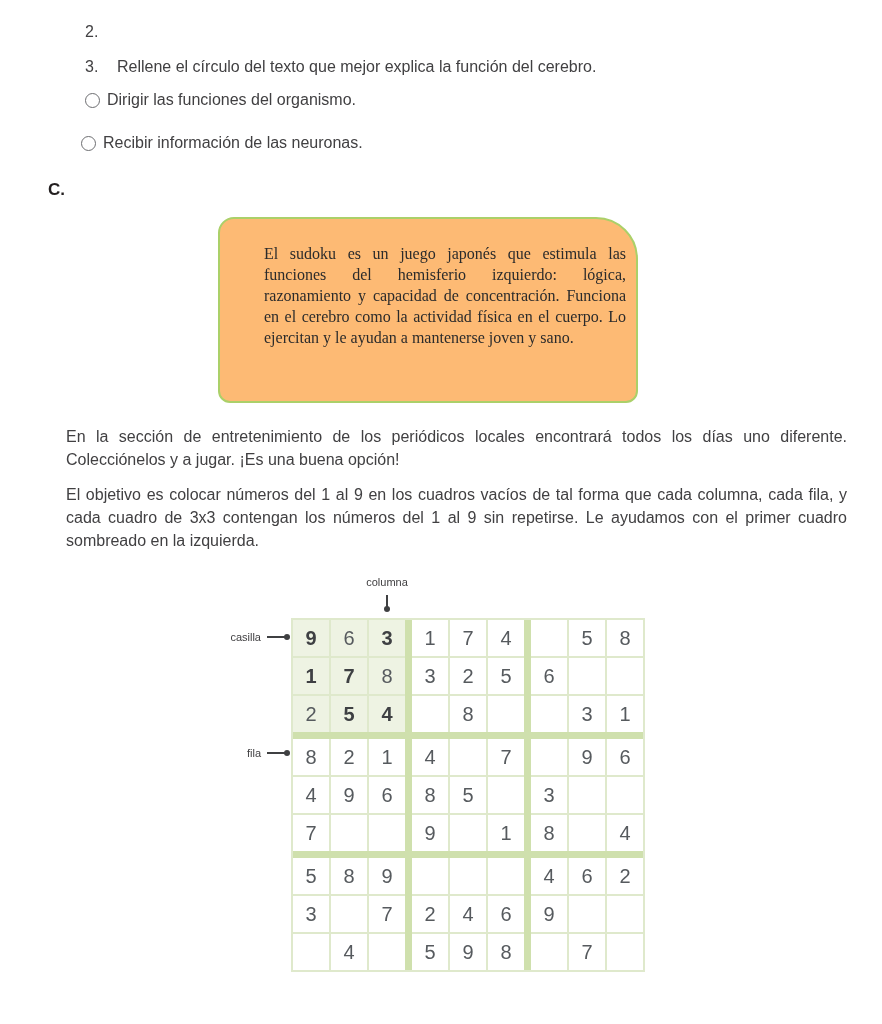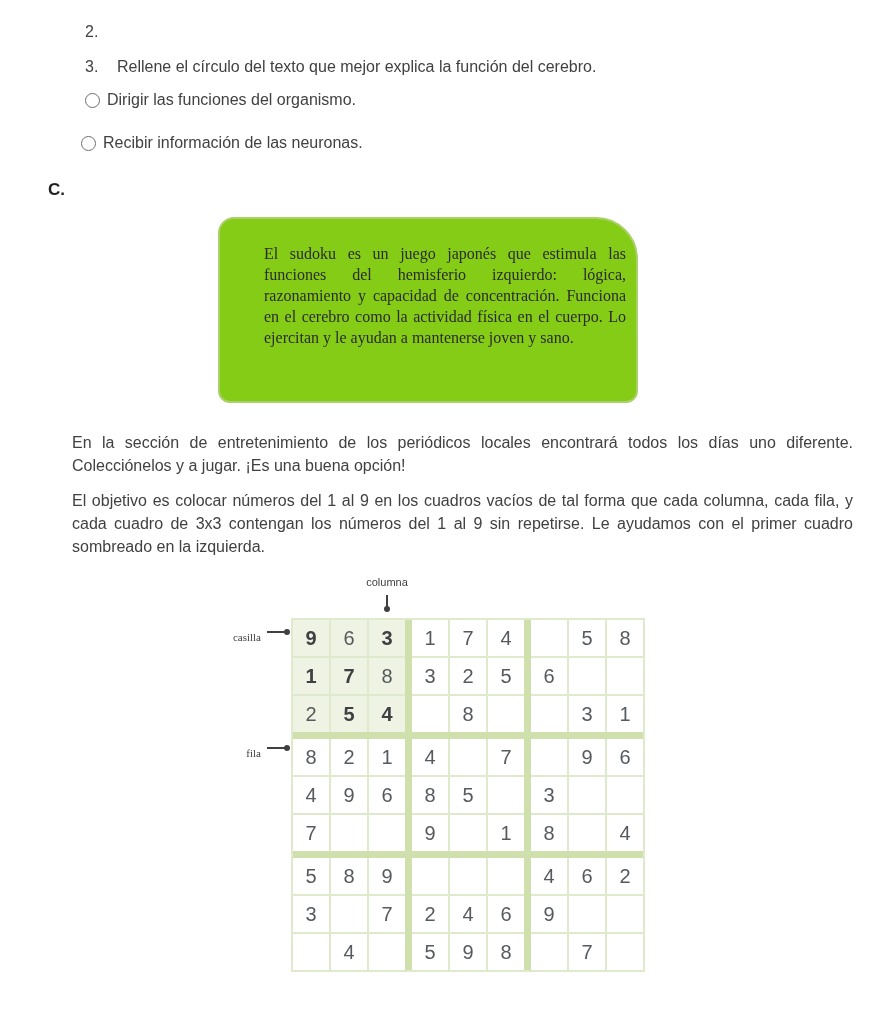"El sudoku es un juego" #callout { background: #84cc16 -> #fdba74 }
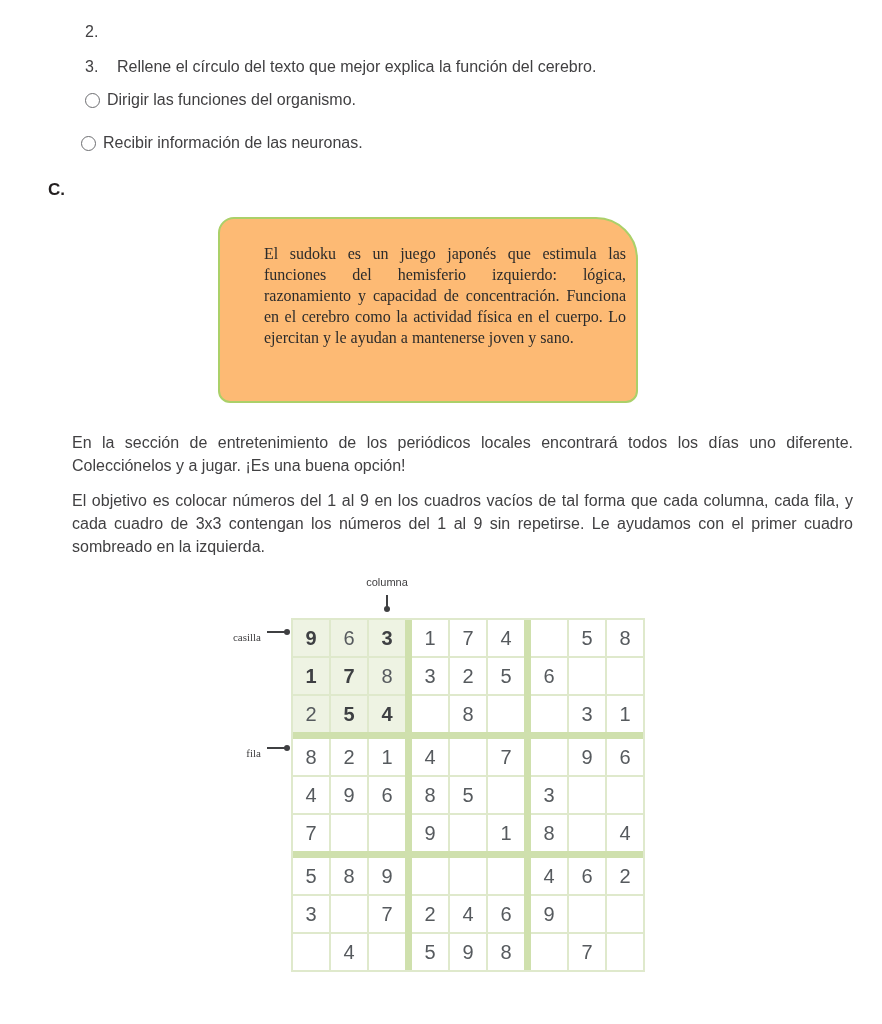"En la sección de entretenimiento" .para { margin: 6px -> 0 }
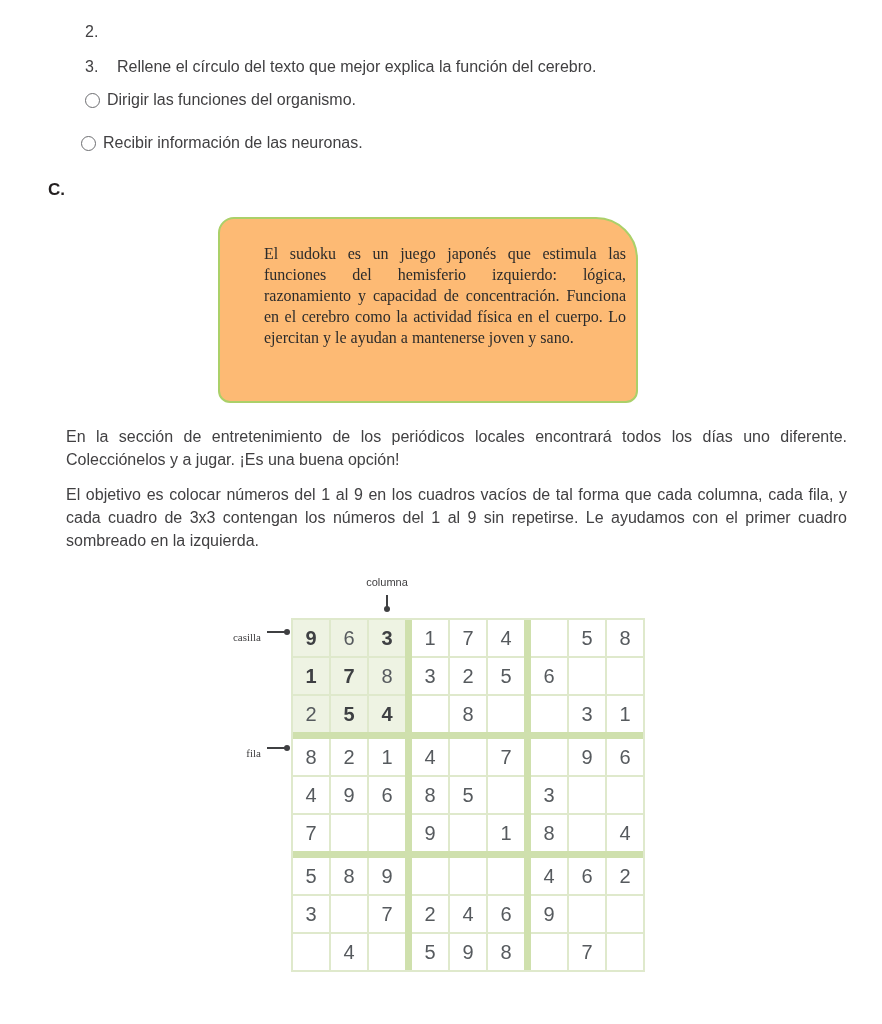"casilla" .side-label { align-items: flex-start -> center; font-family: Liberation Serif, serif -> none }
